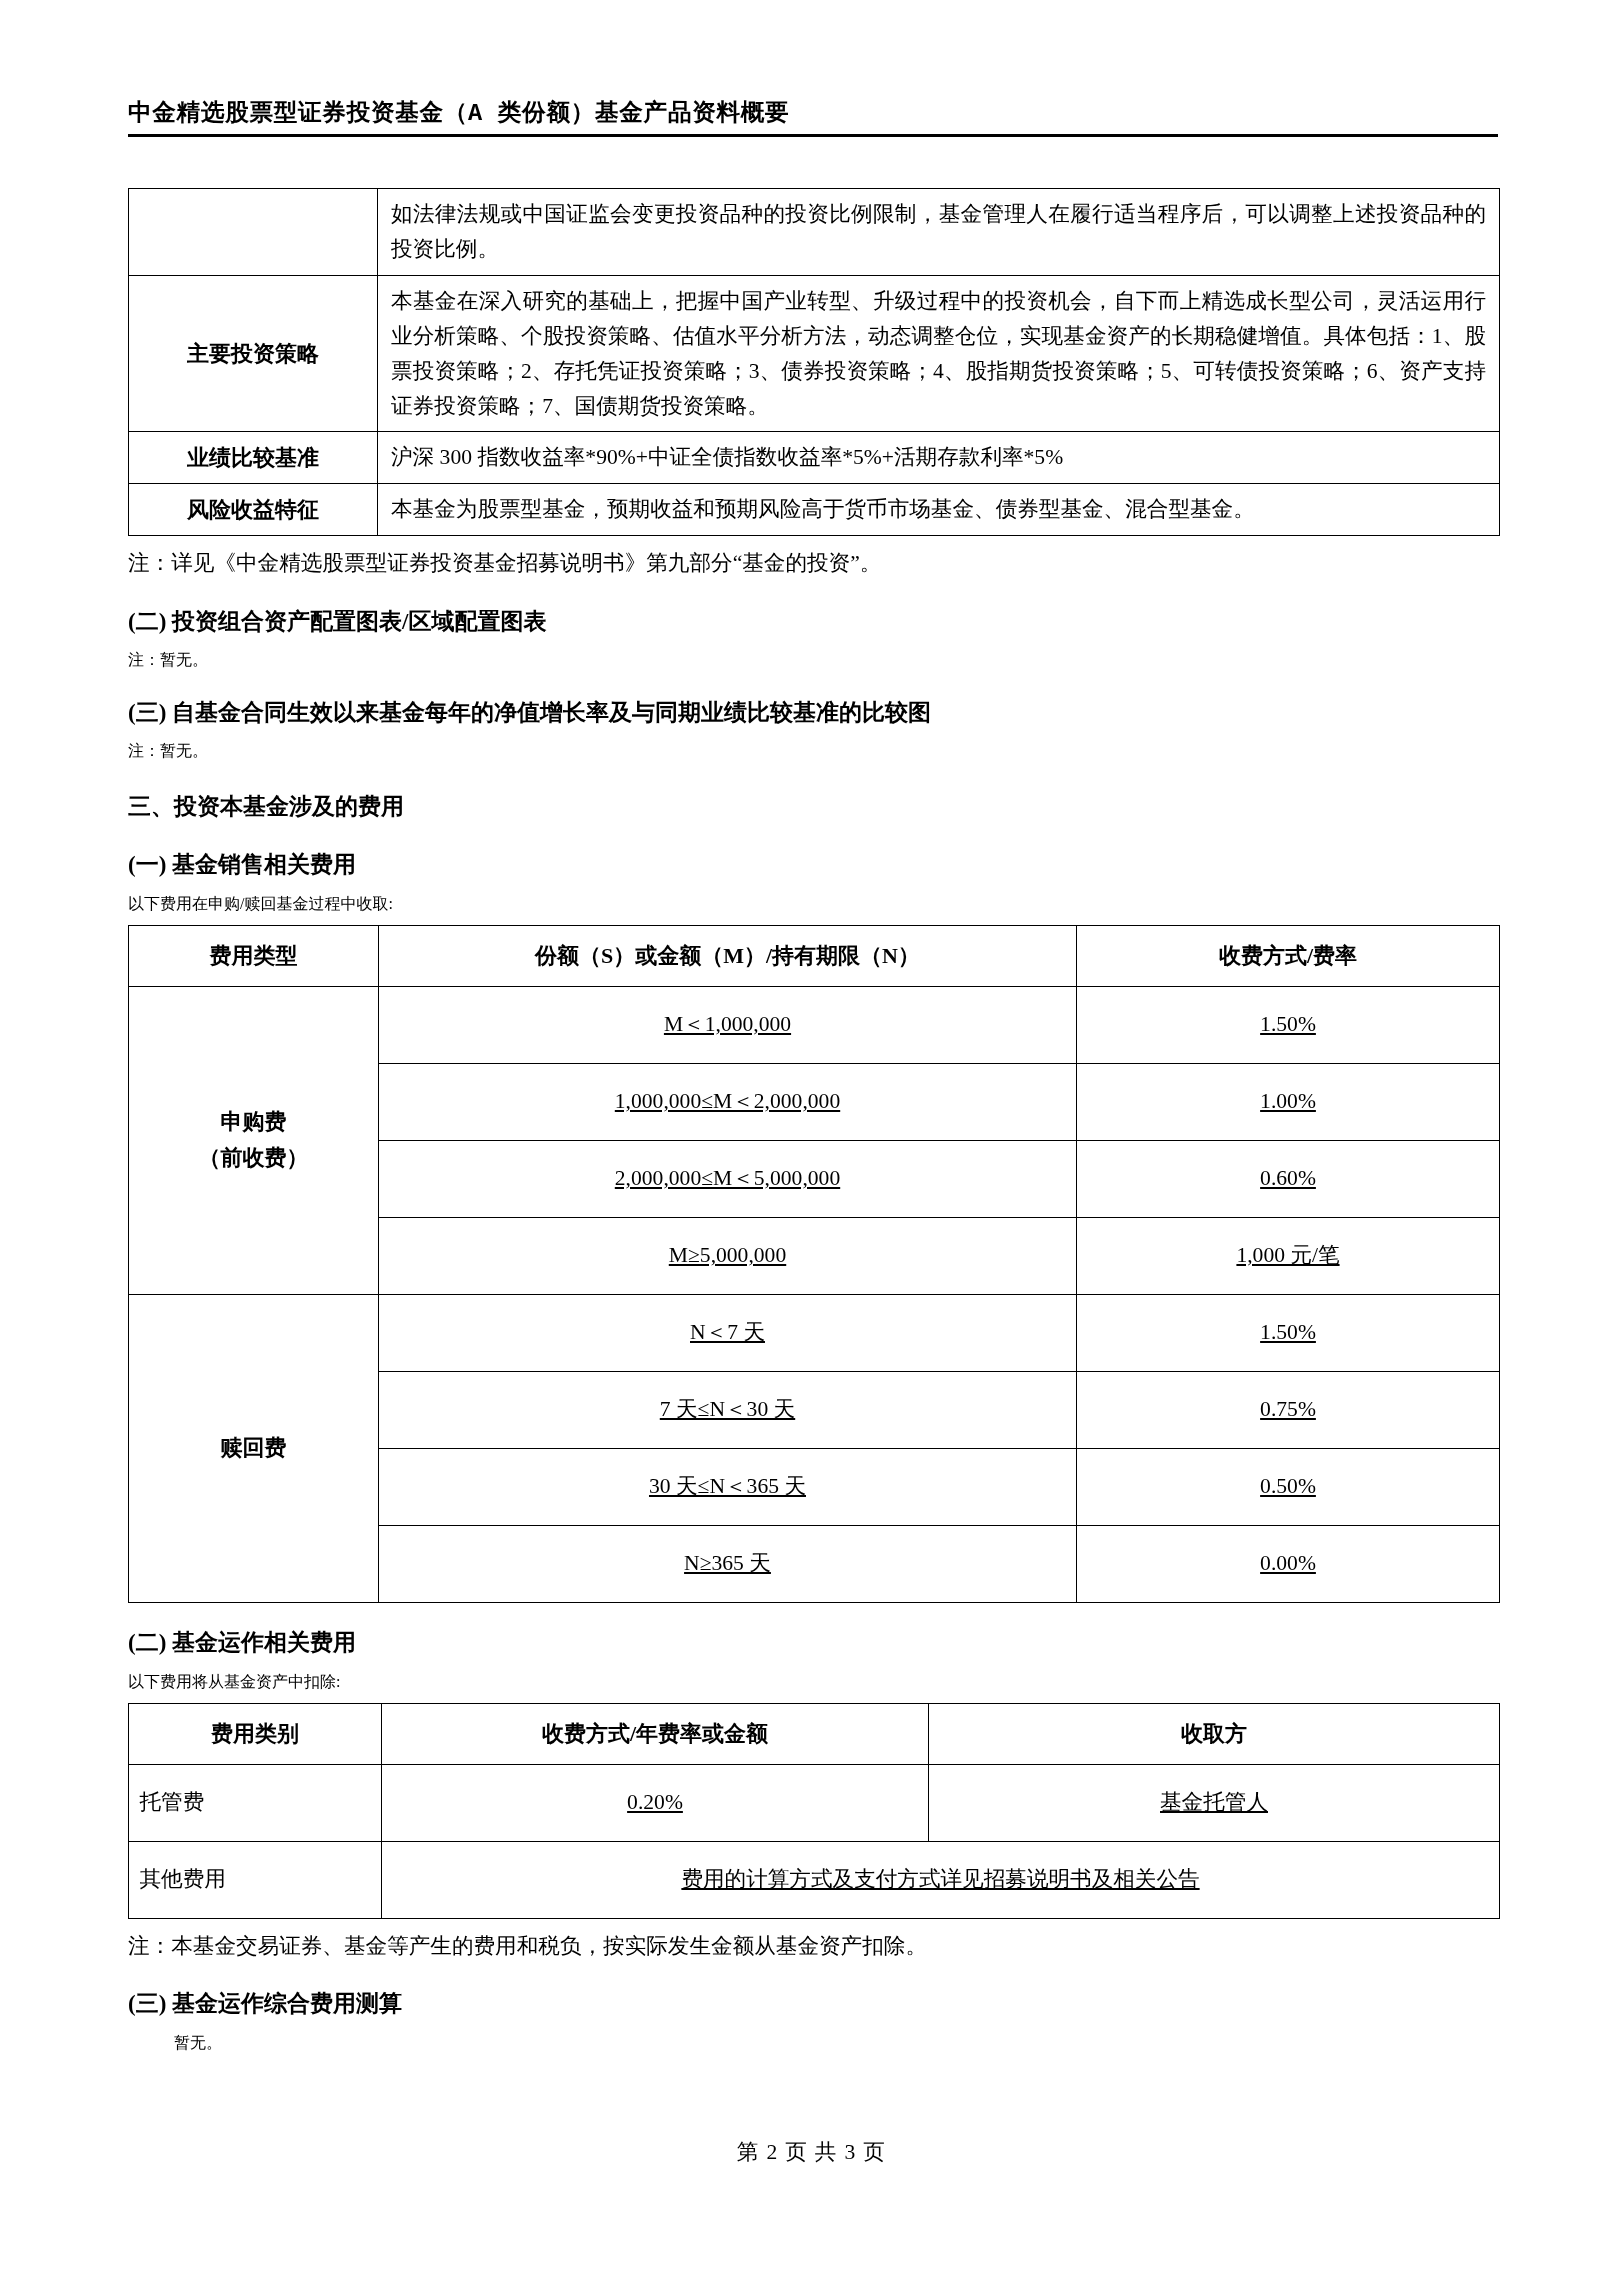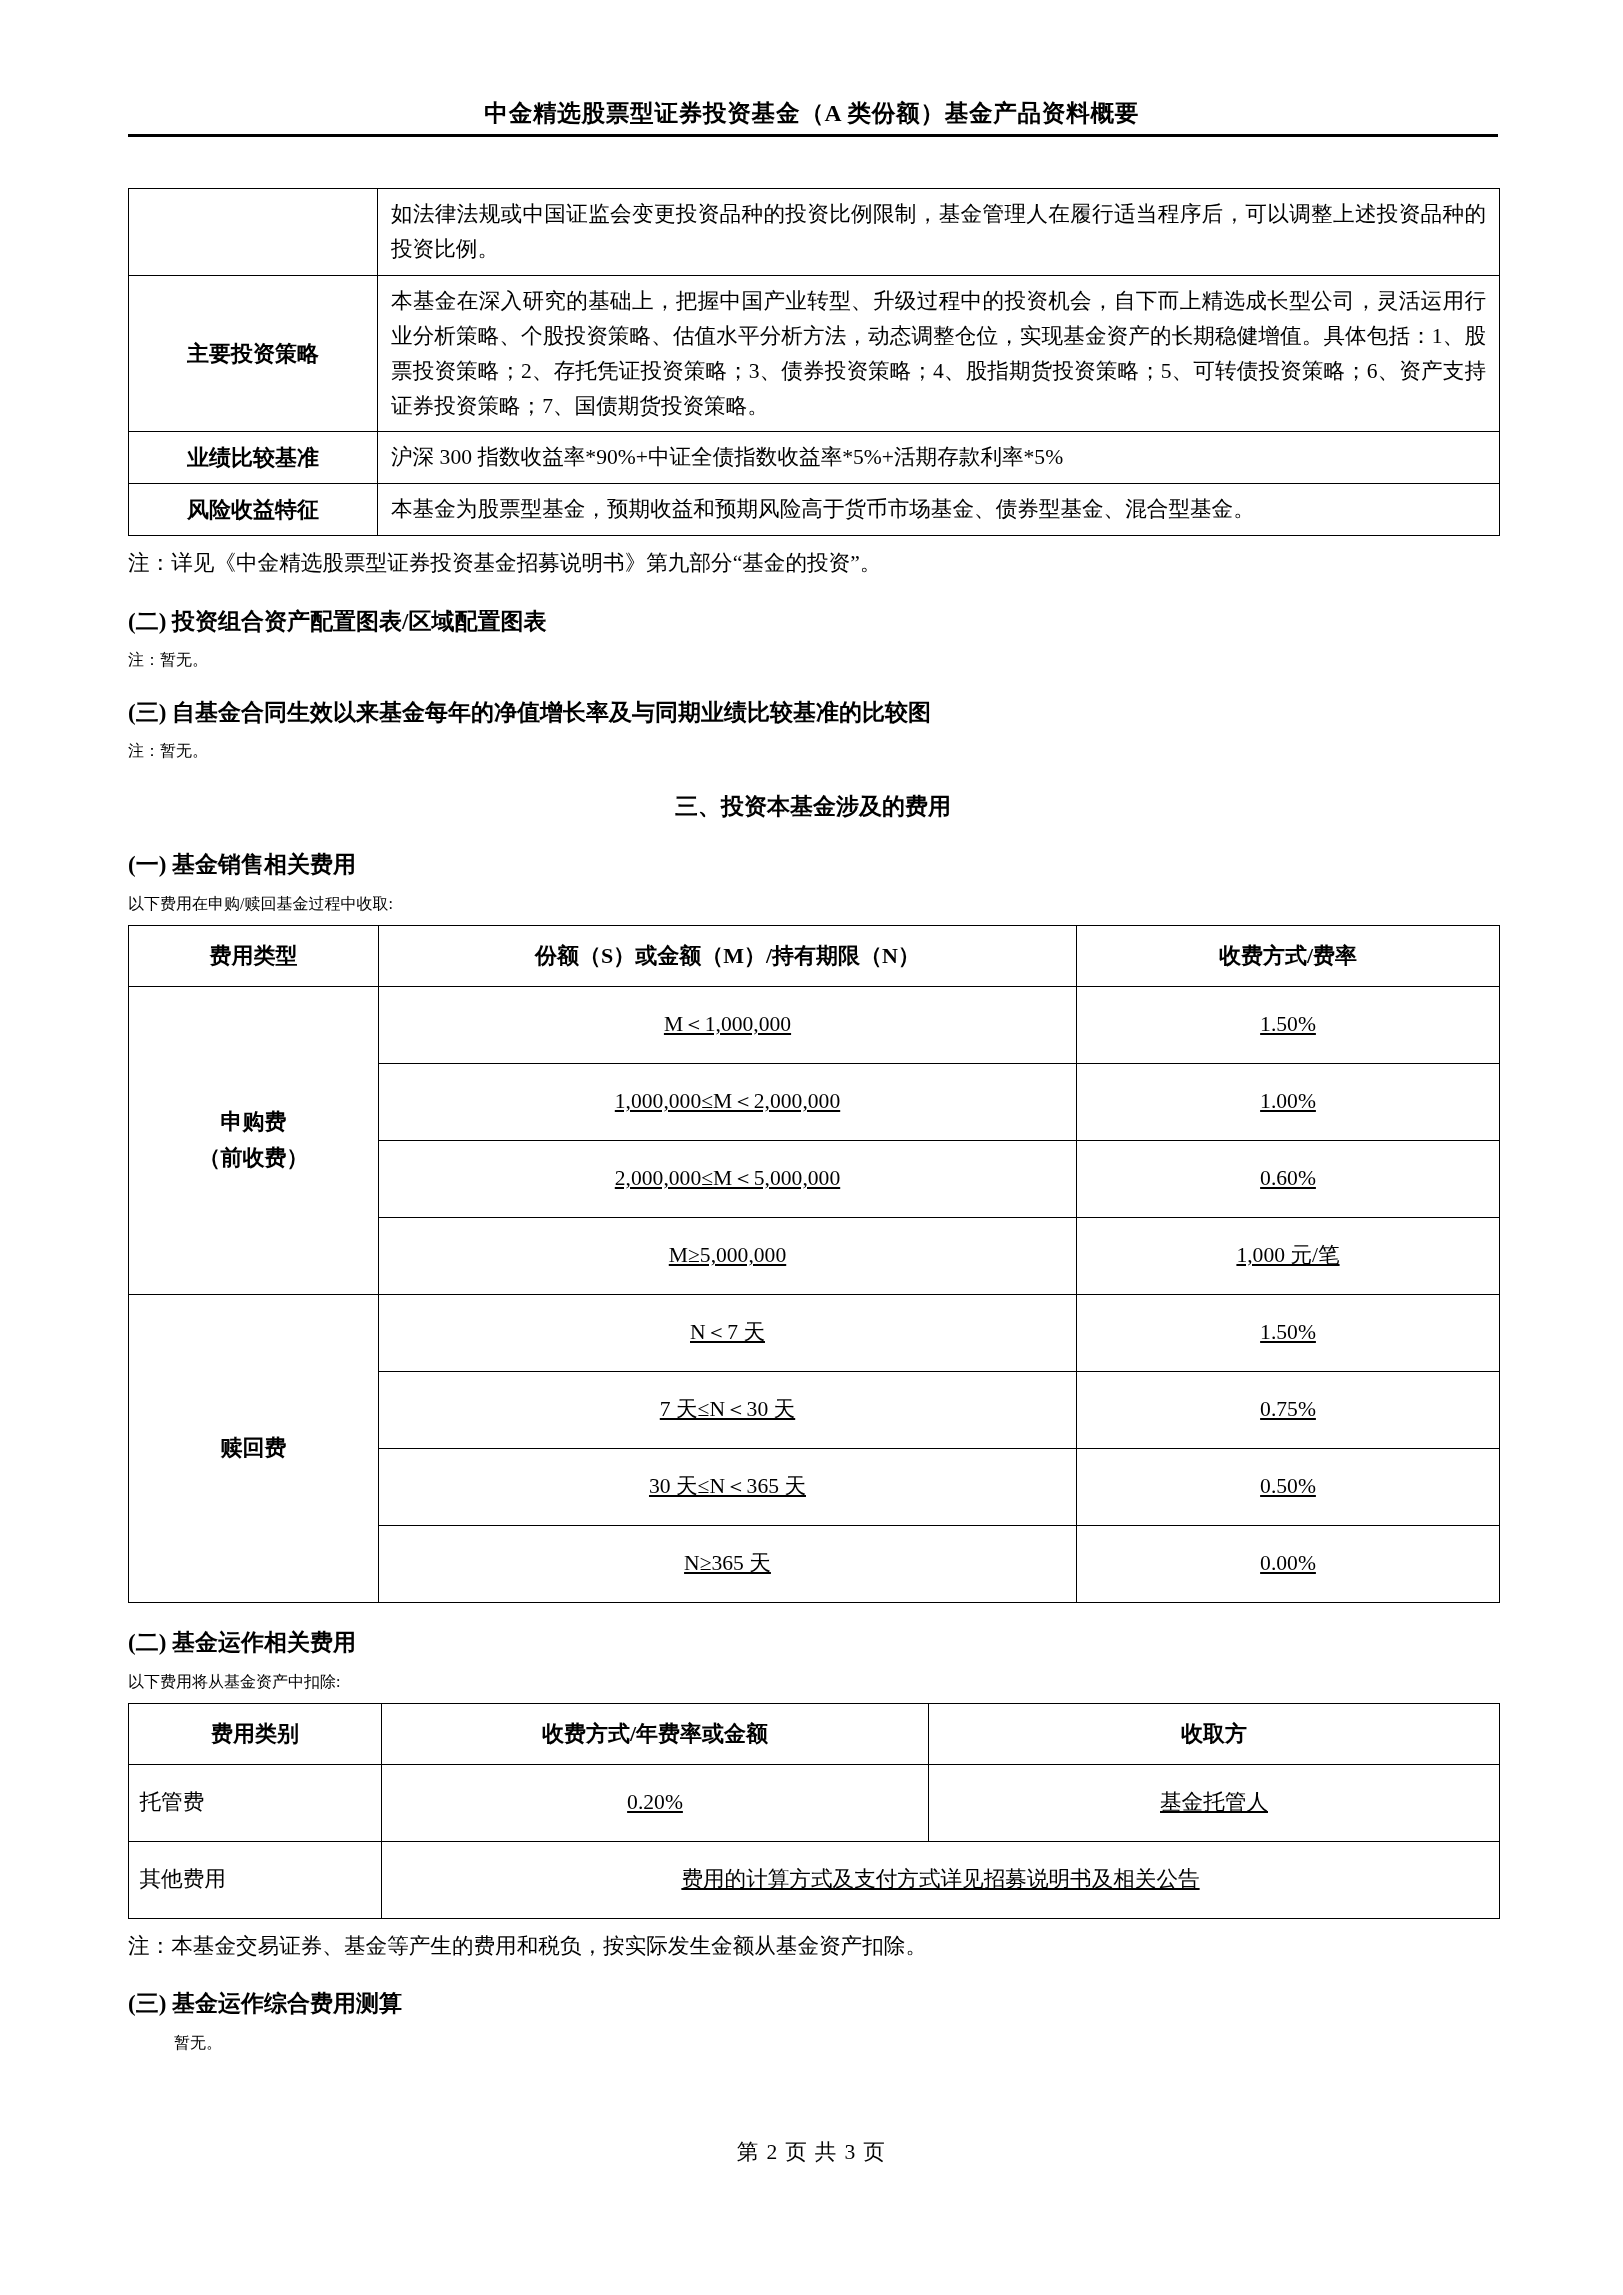"中金精选股票型证券投资基金（A 类份额）基金产品资料概要" .header-title { font-family: none -> Liberation Mono, monospace; text-align: center -> left }
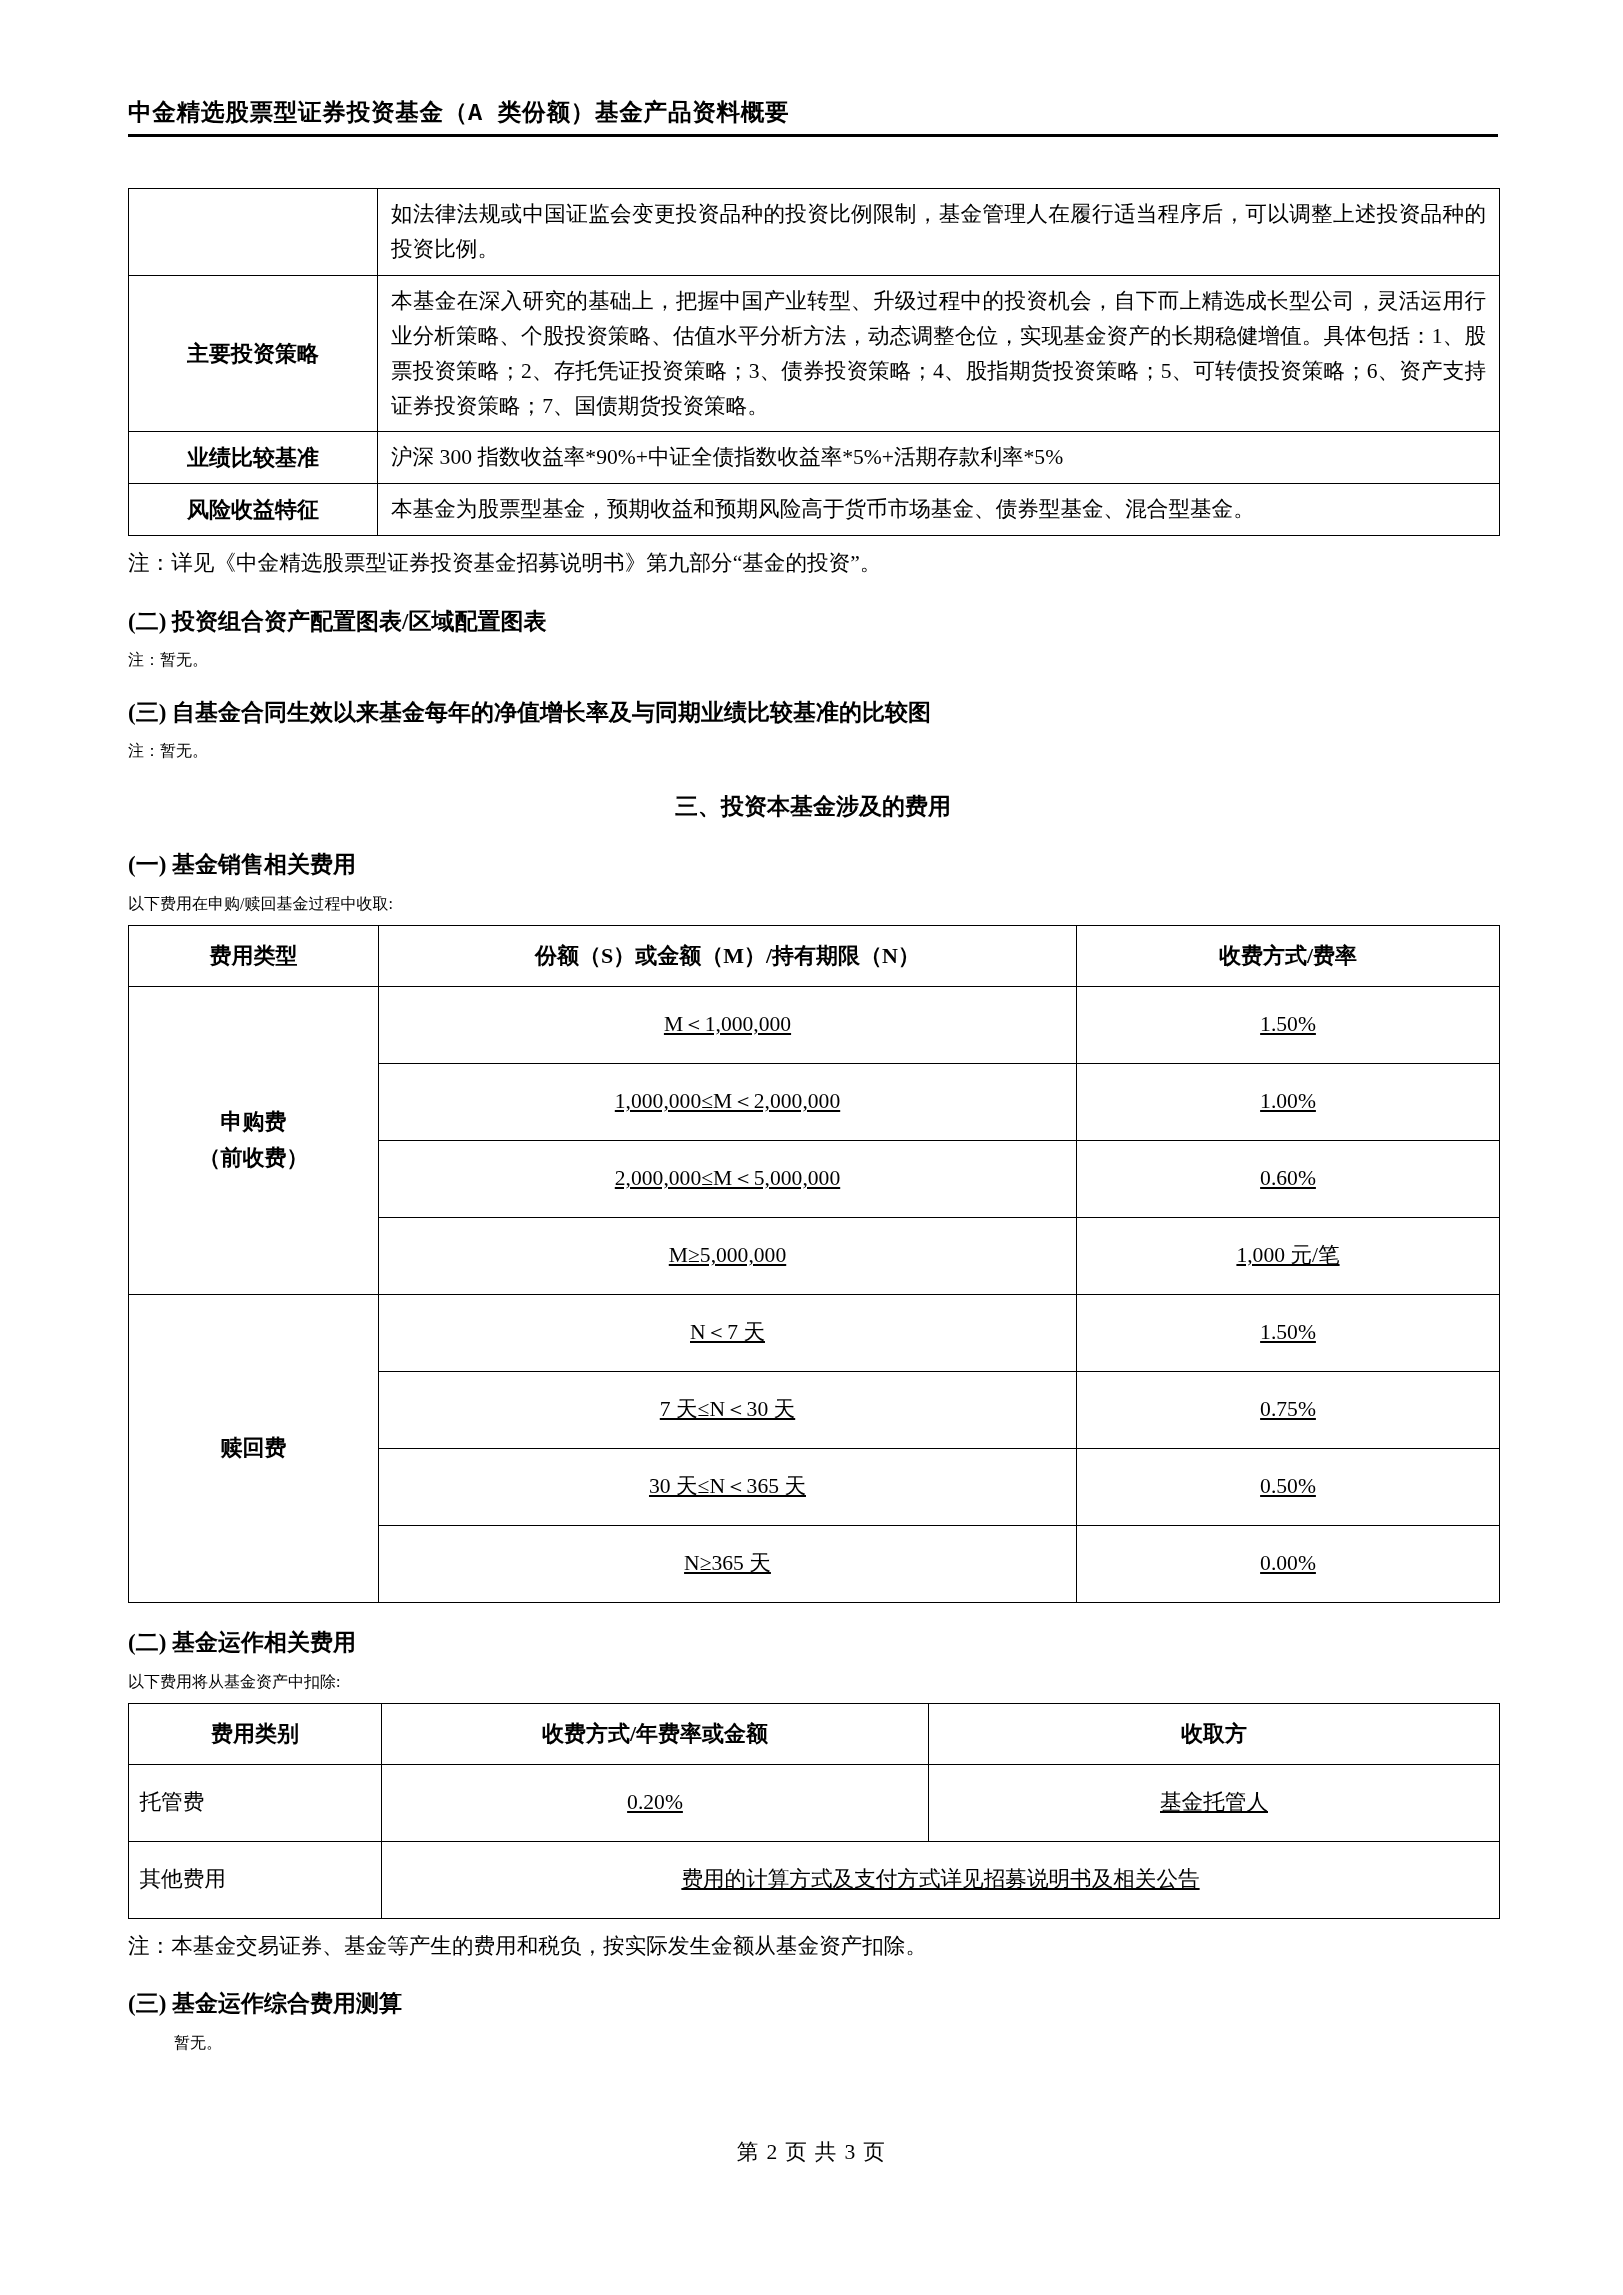"三、投资本基金涉及的费用" .h-sec { text-align: center -> none }
